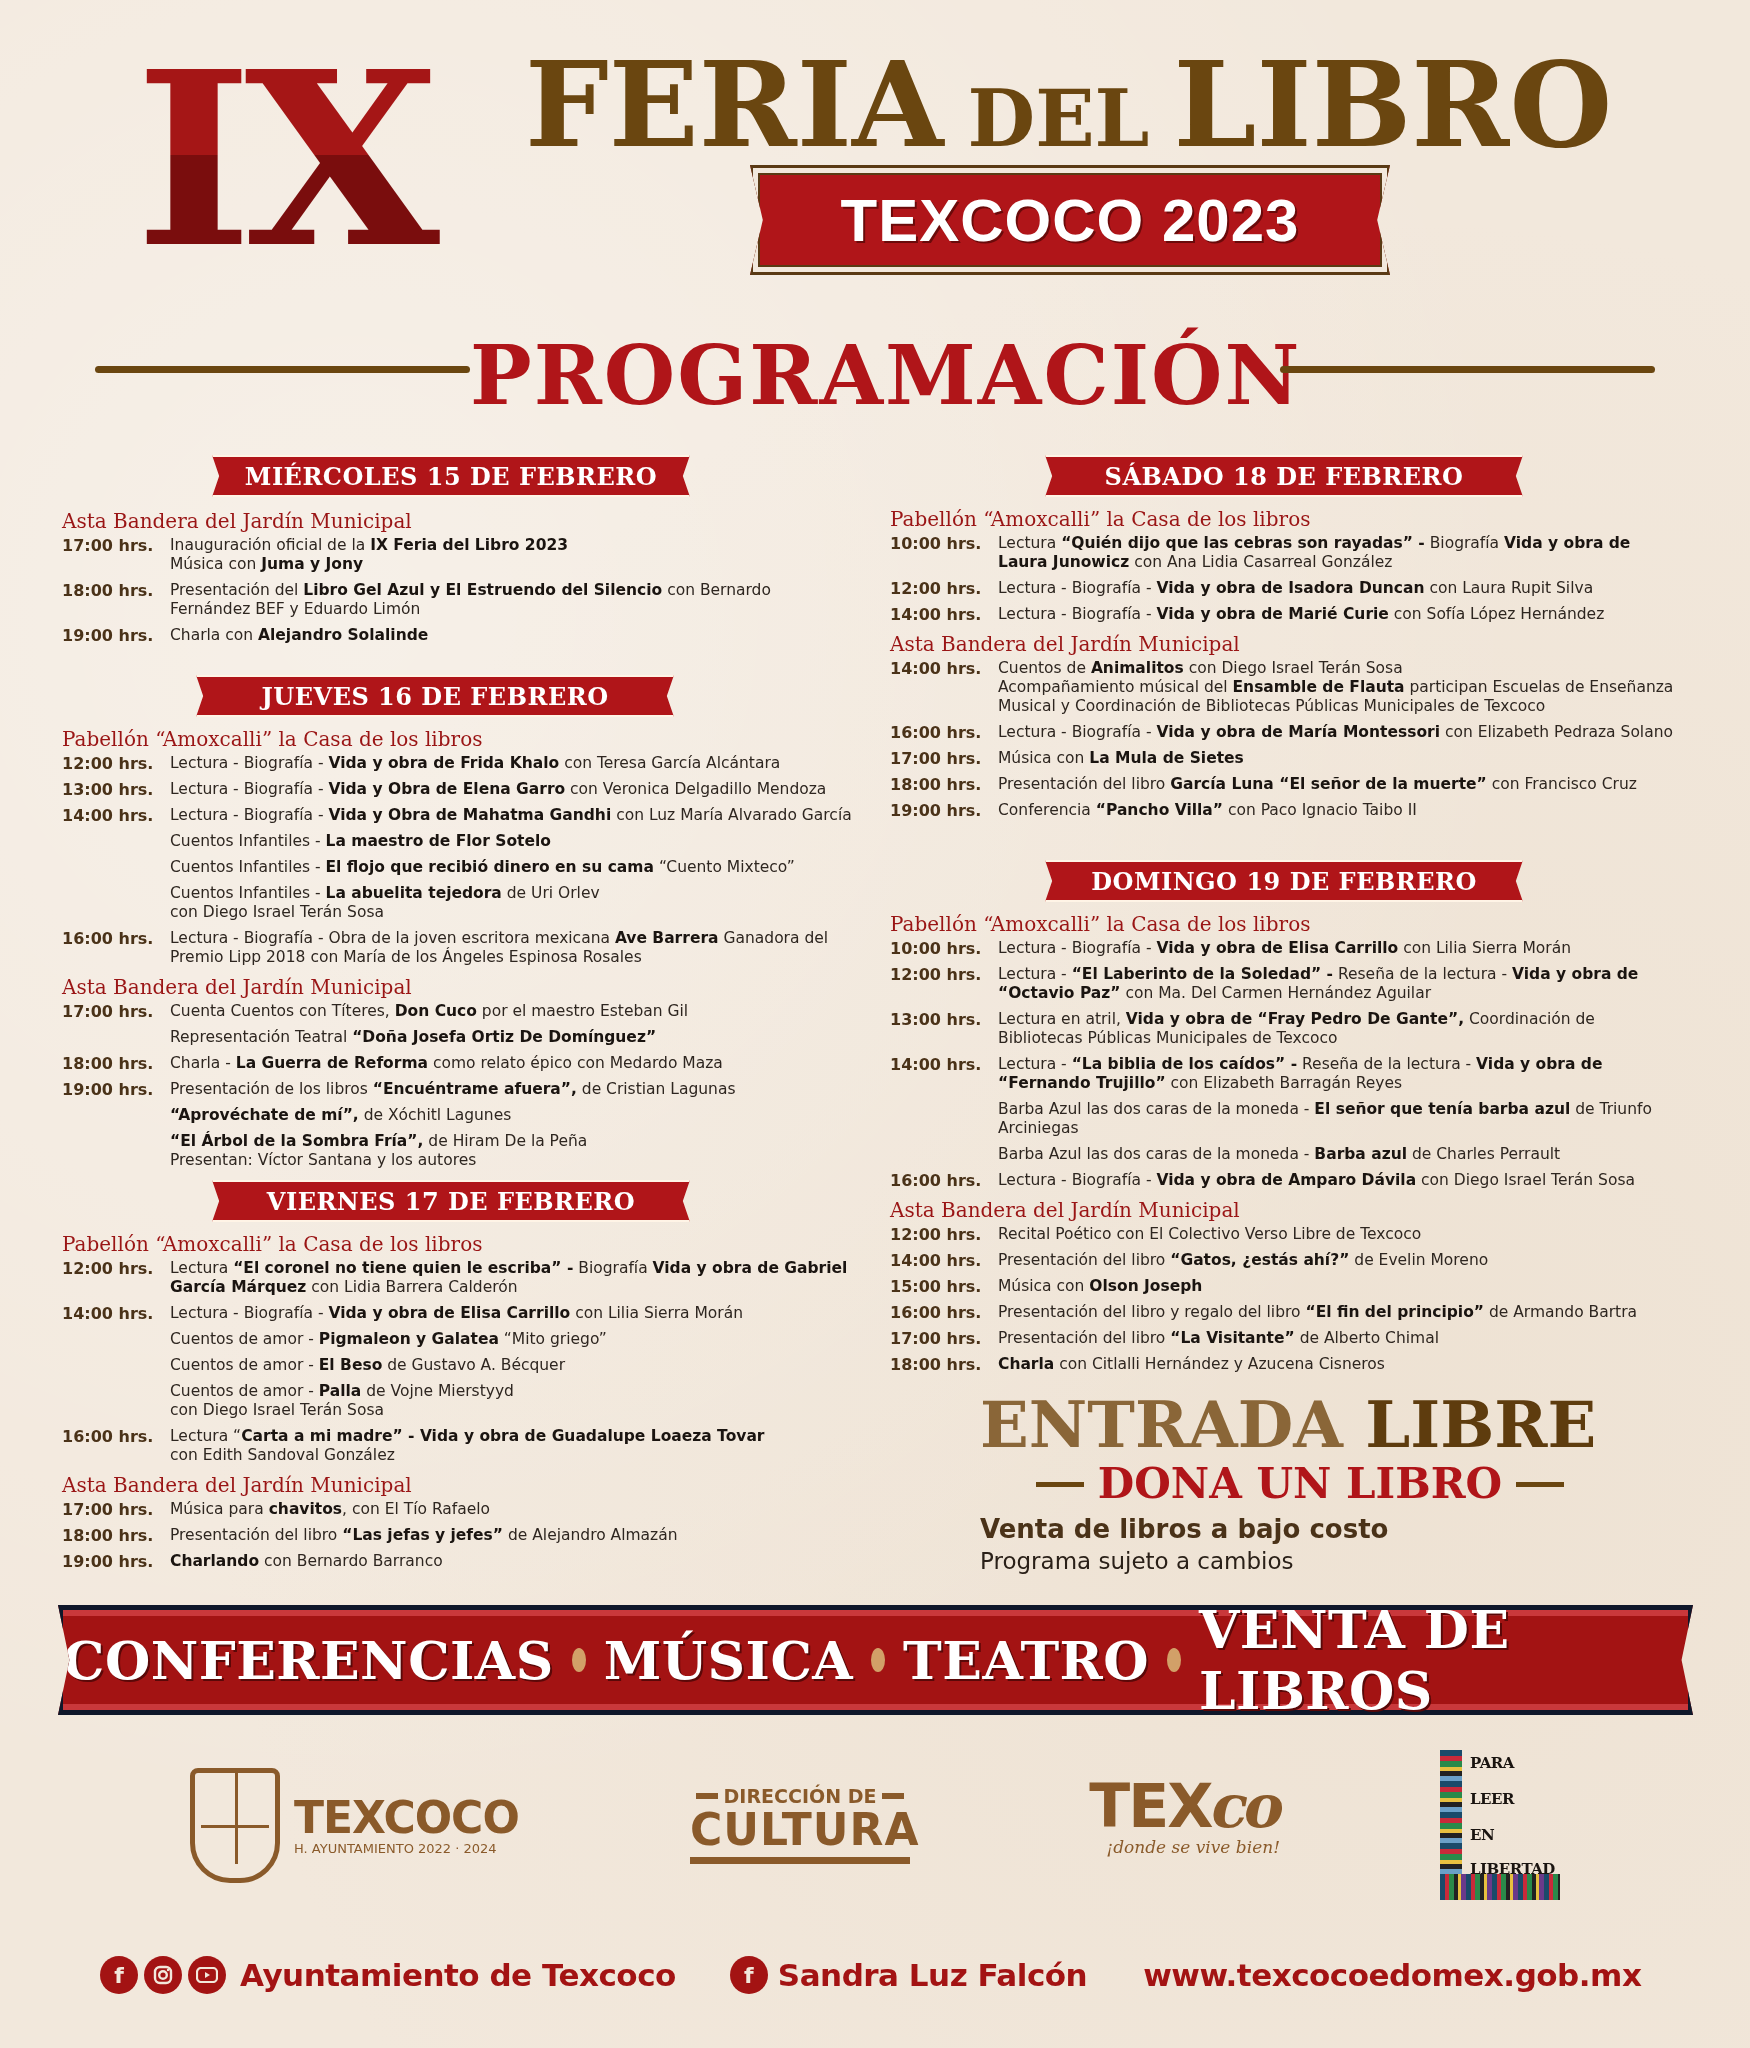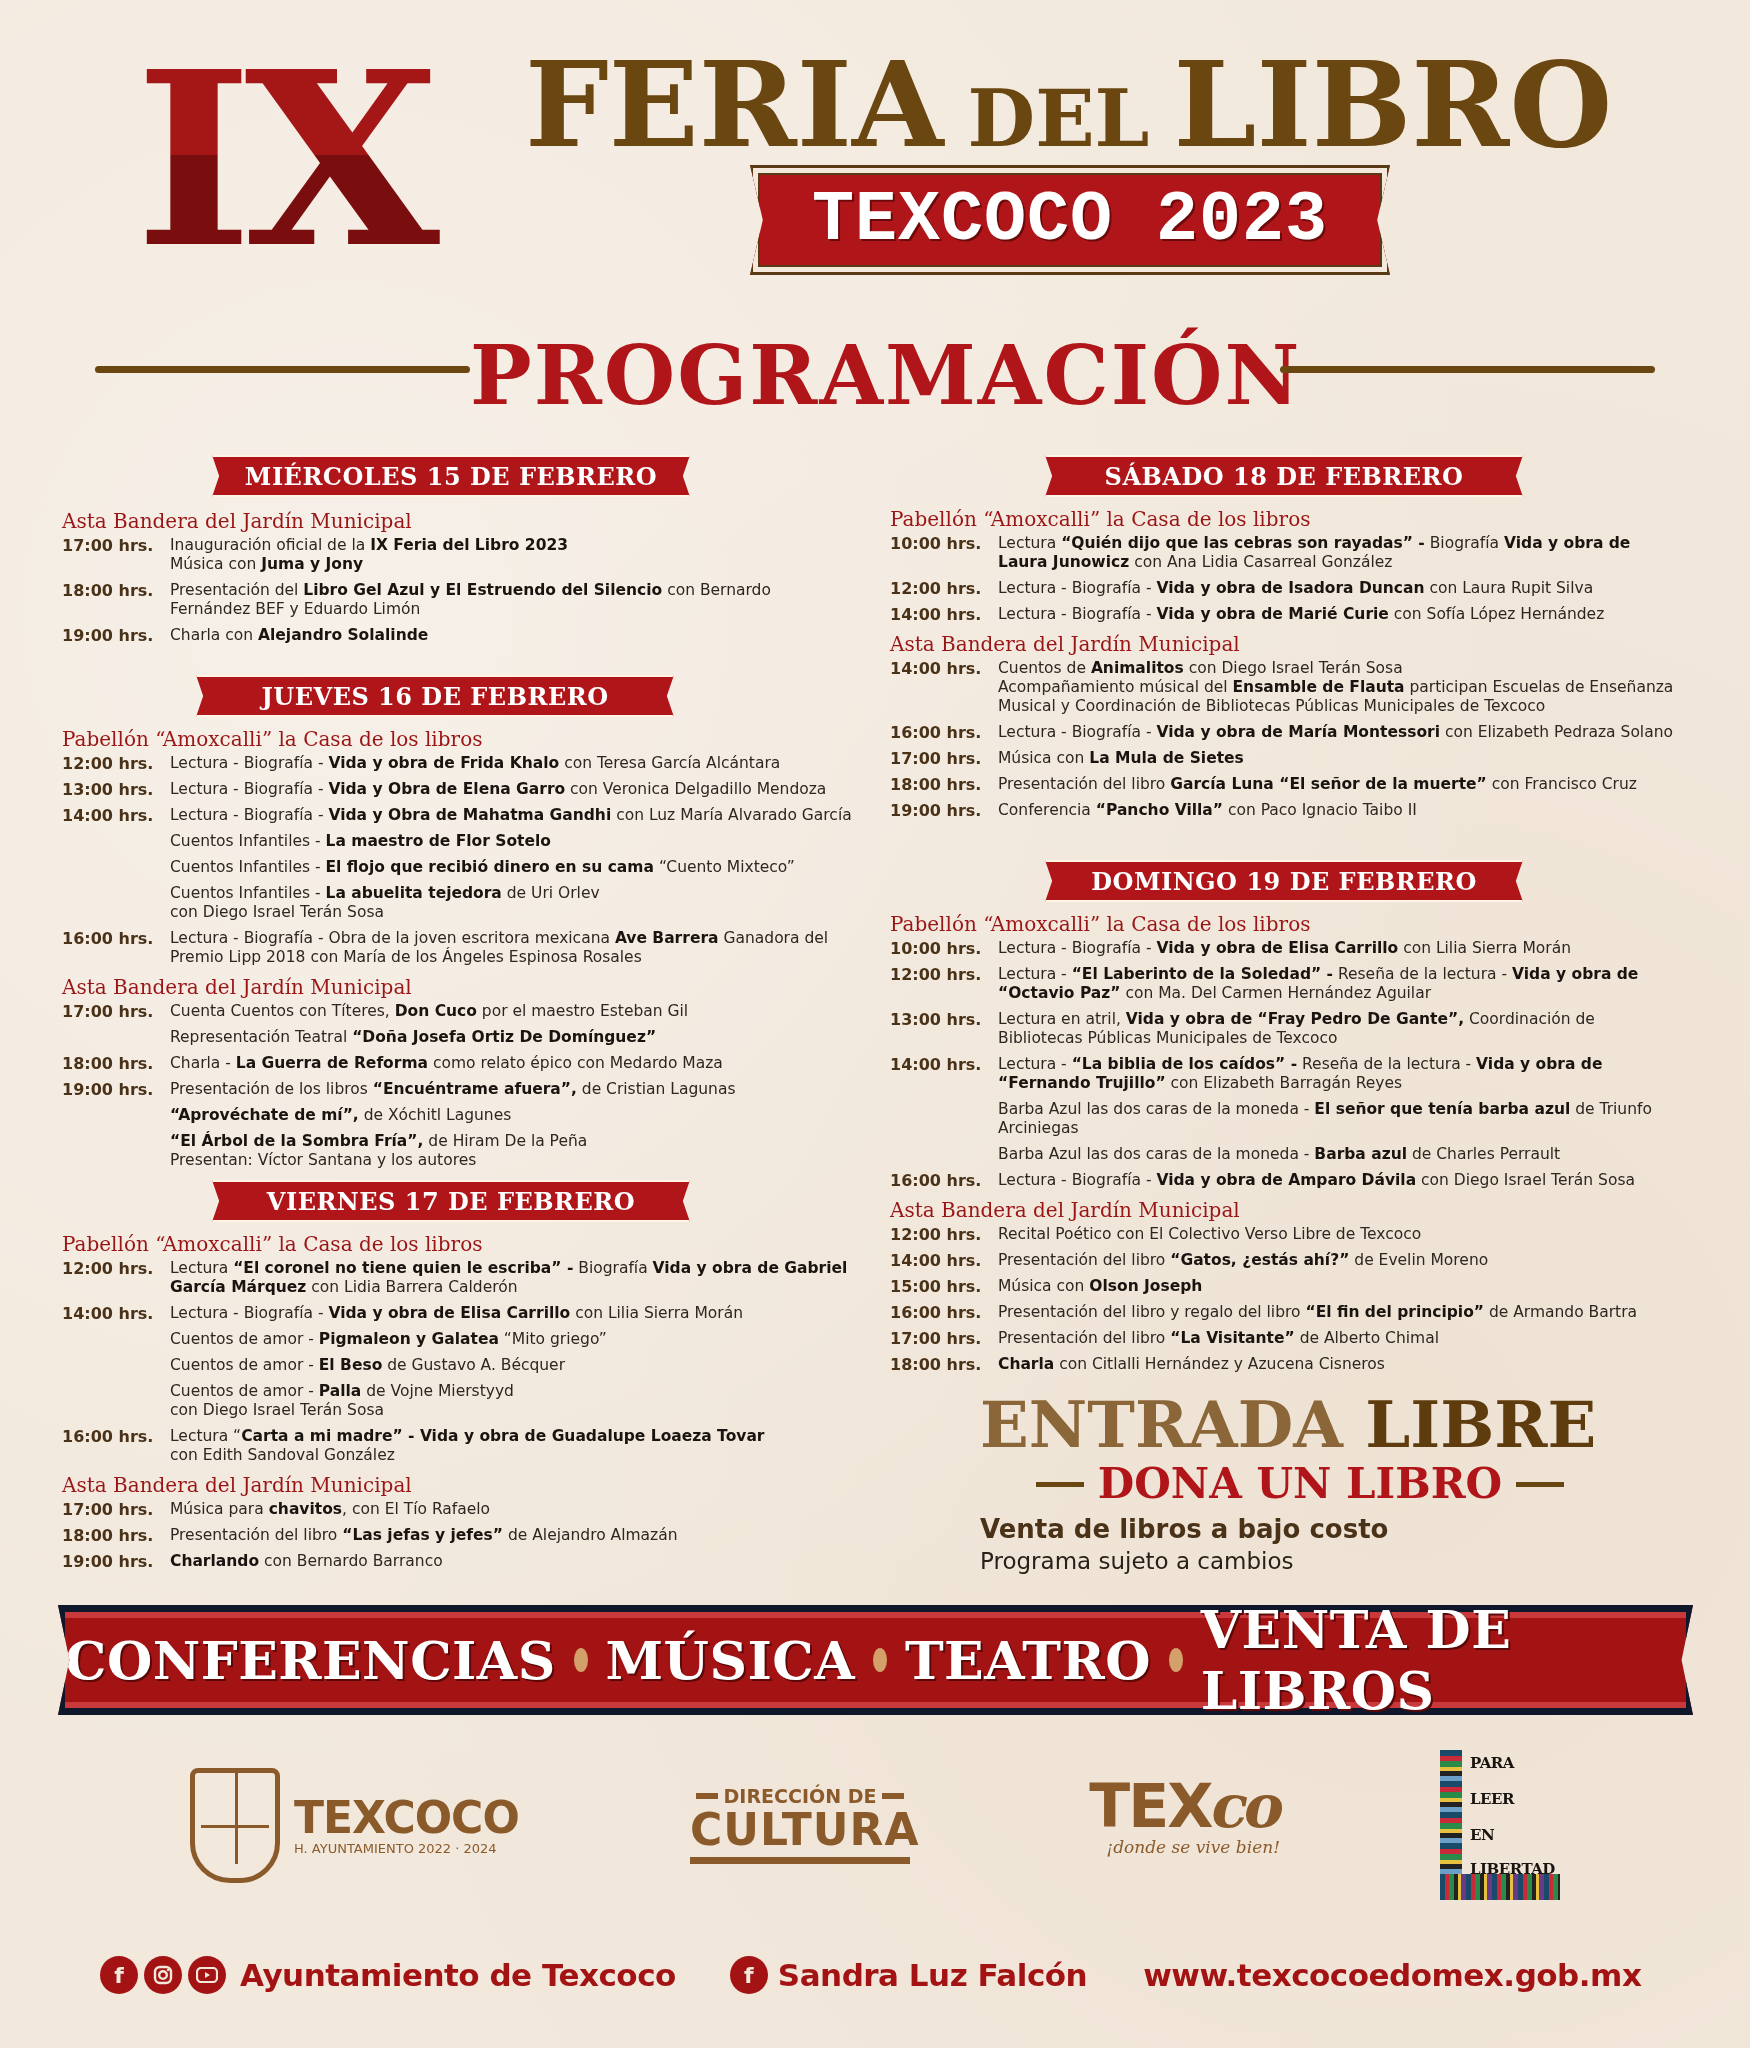"TEXCOCO 2023" .sub-banner span { font-family: Liberation Mono, monospace -> Liberation Sans, sans-serif; font-size: 70px -> 60px }
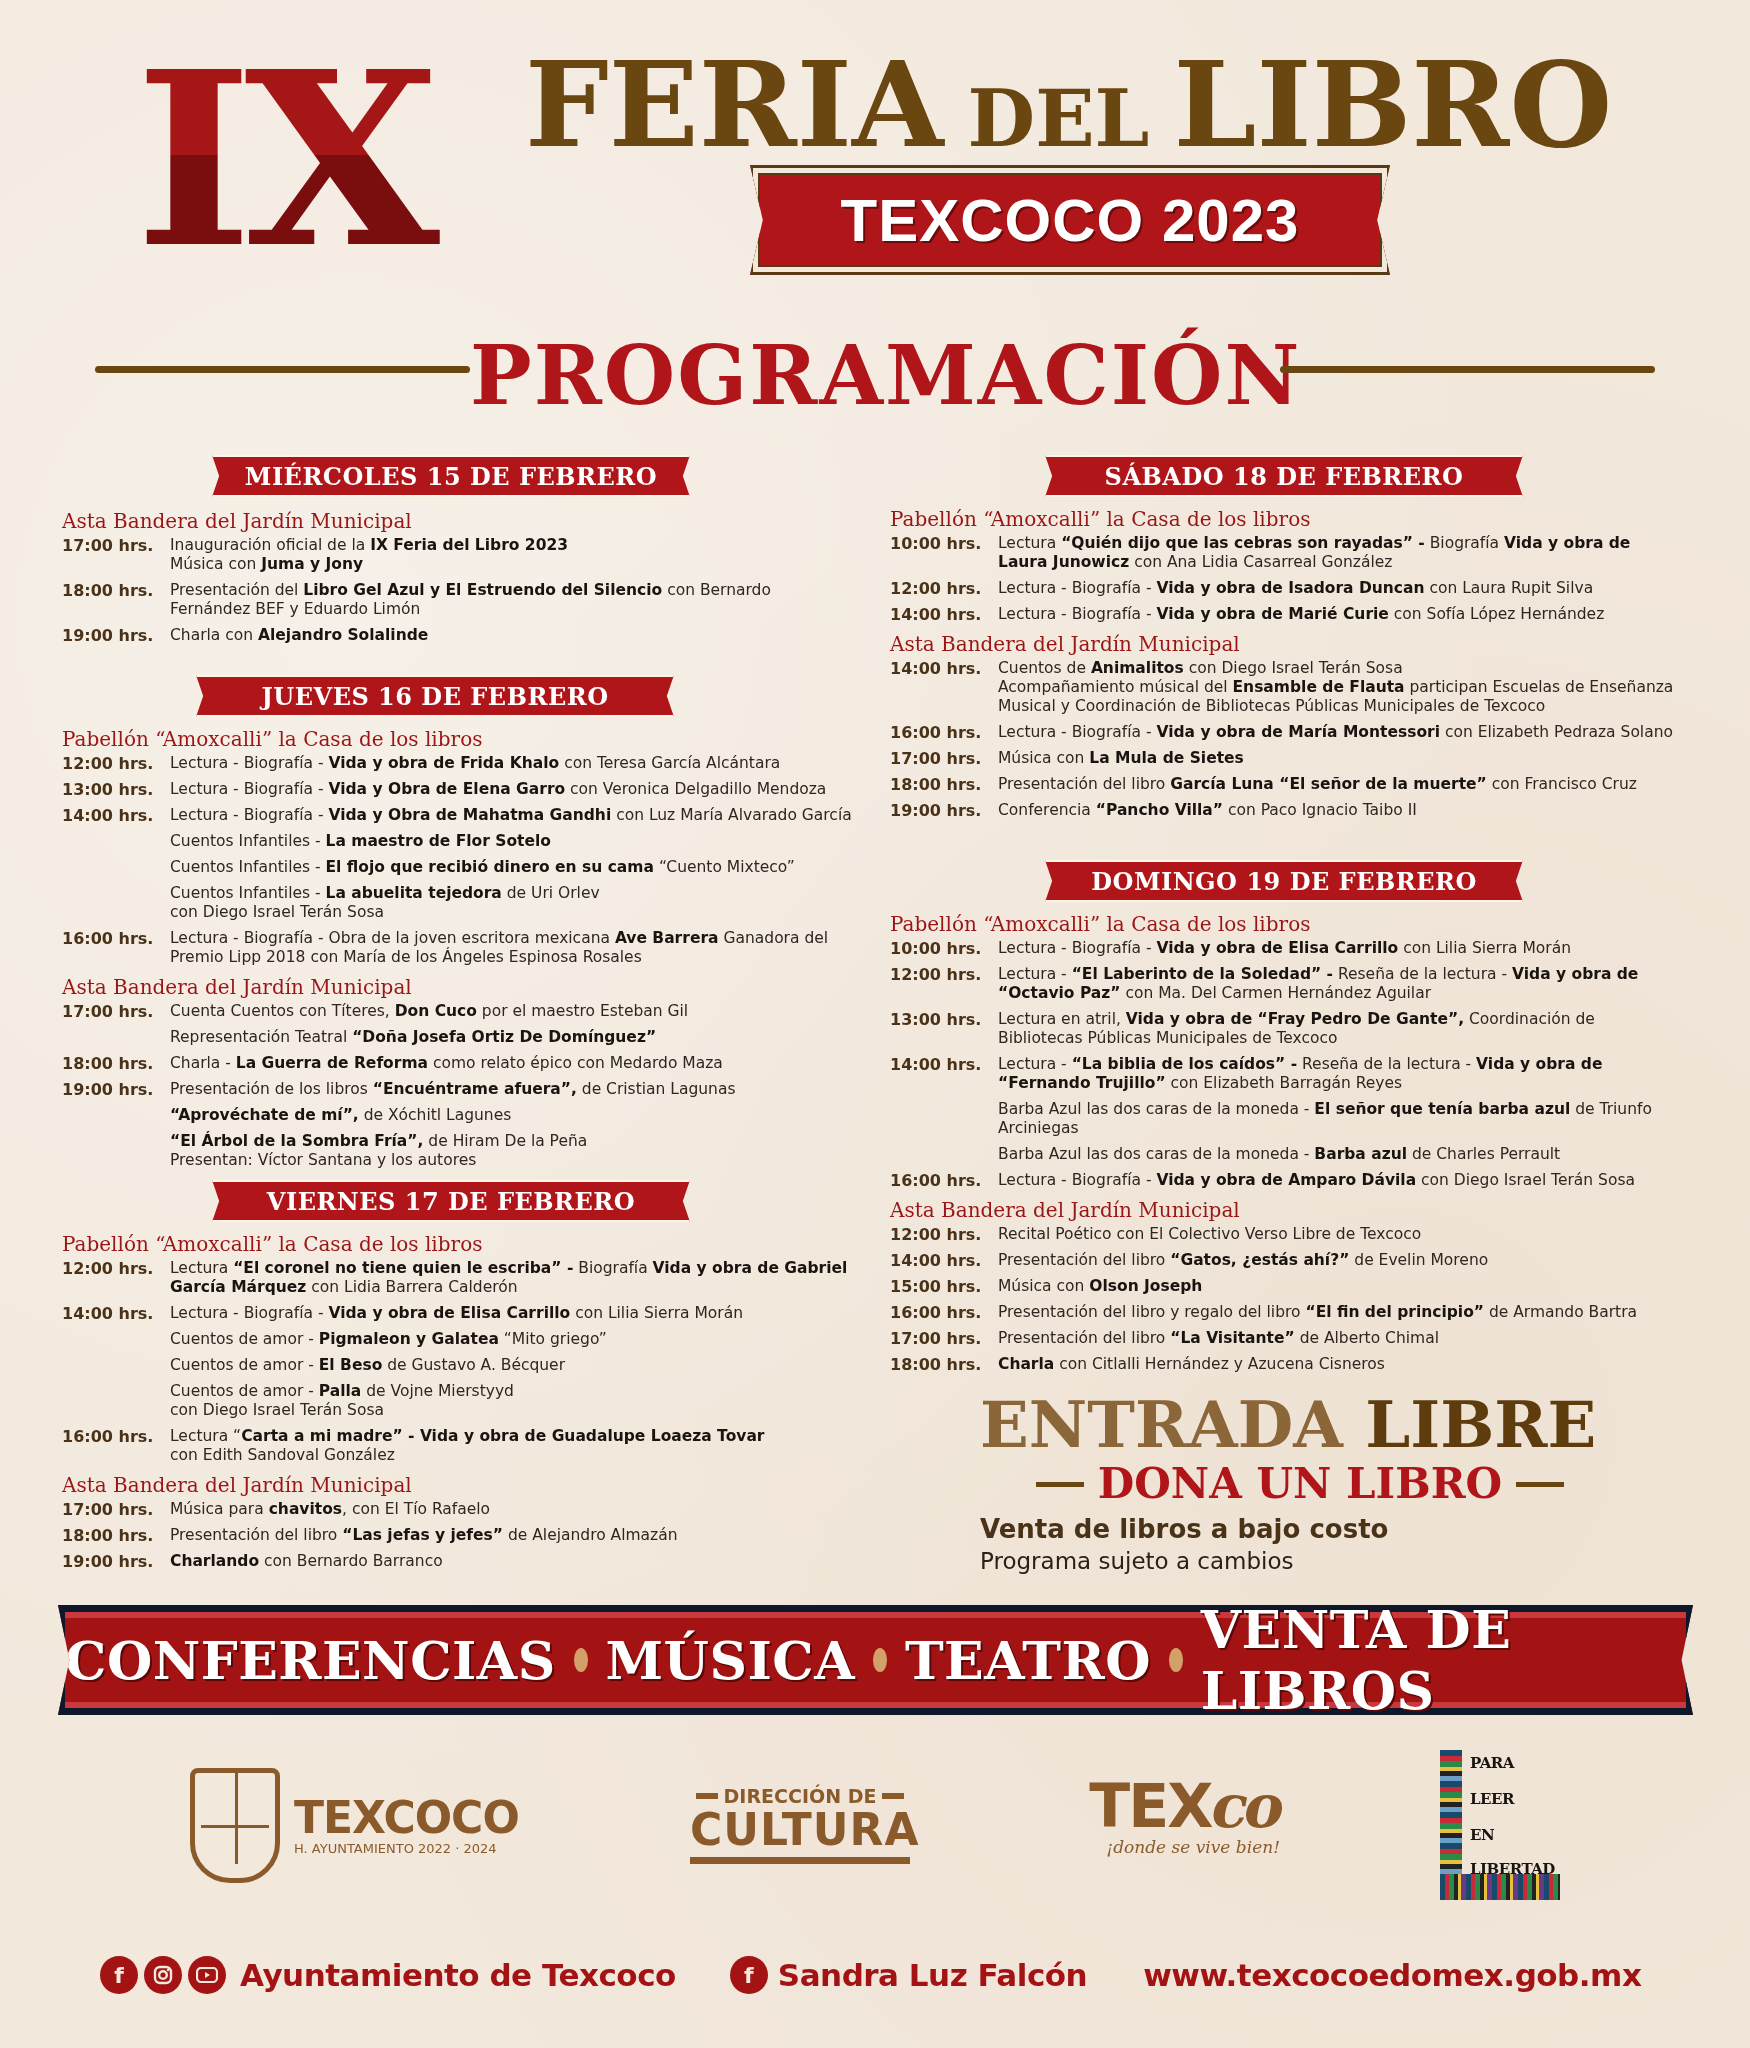"CONFERENCIAS" .bottom-banner { border: 7px solid #0f172a -> 5px solid #0f172a }
